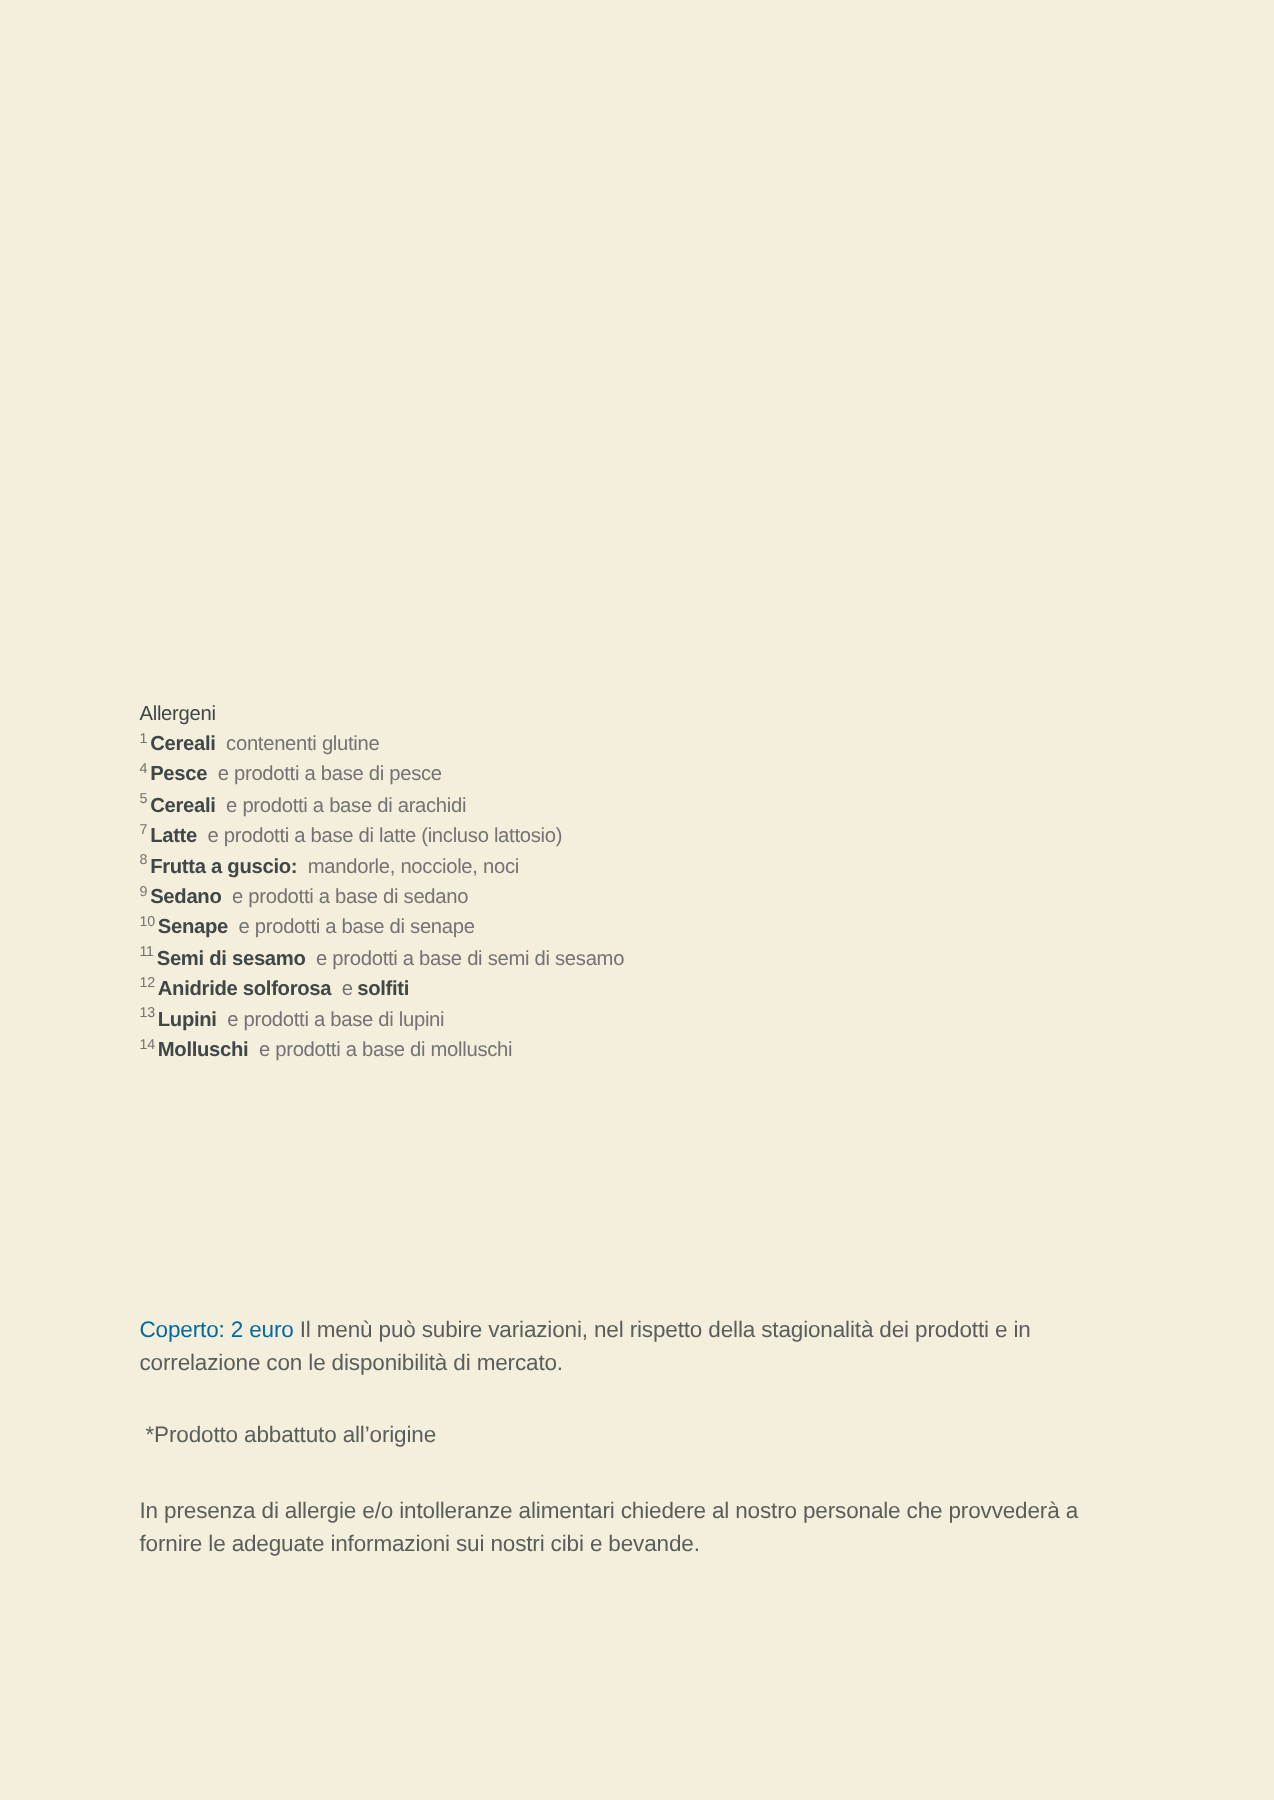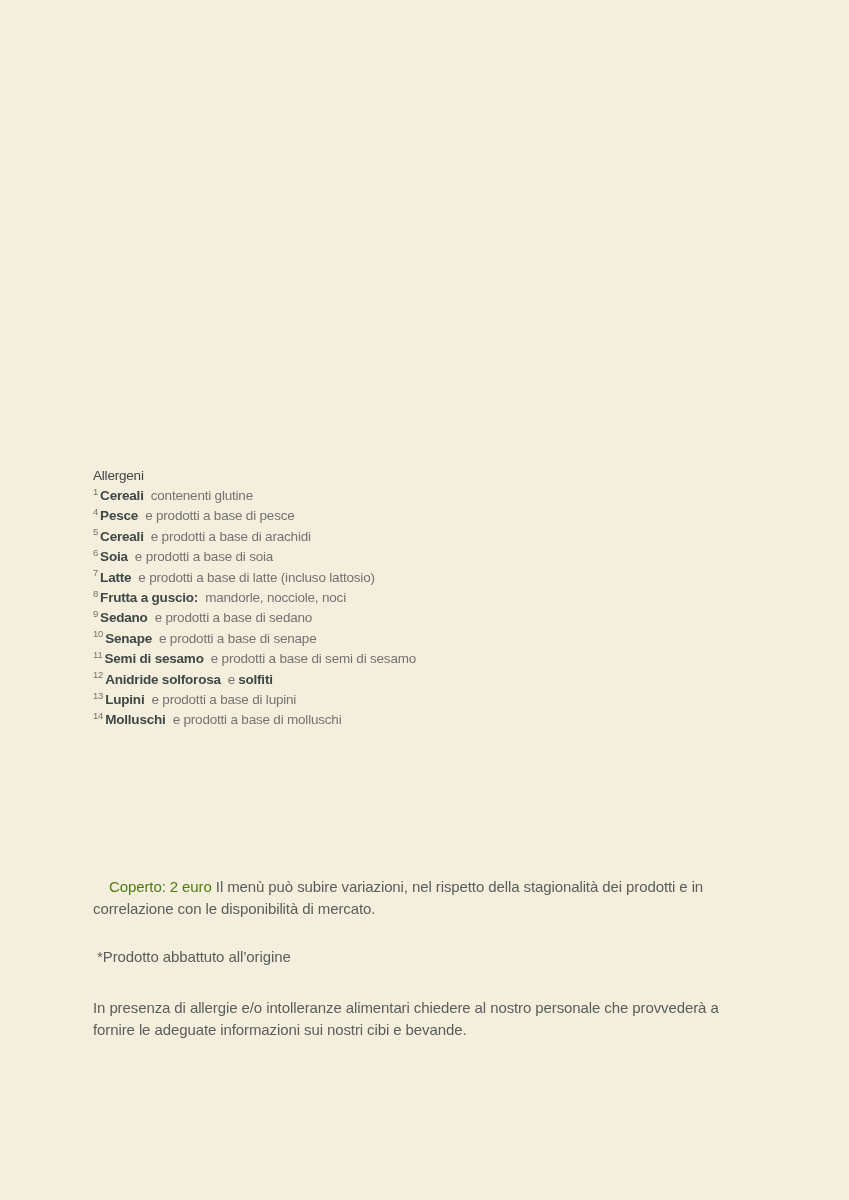"6 Soia e prodotti a" li.allergen-item { html: <li><sup>6</sup><span>Soia</span><span>e prodotti a base di soia</span></li> -> none }
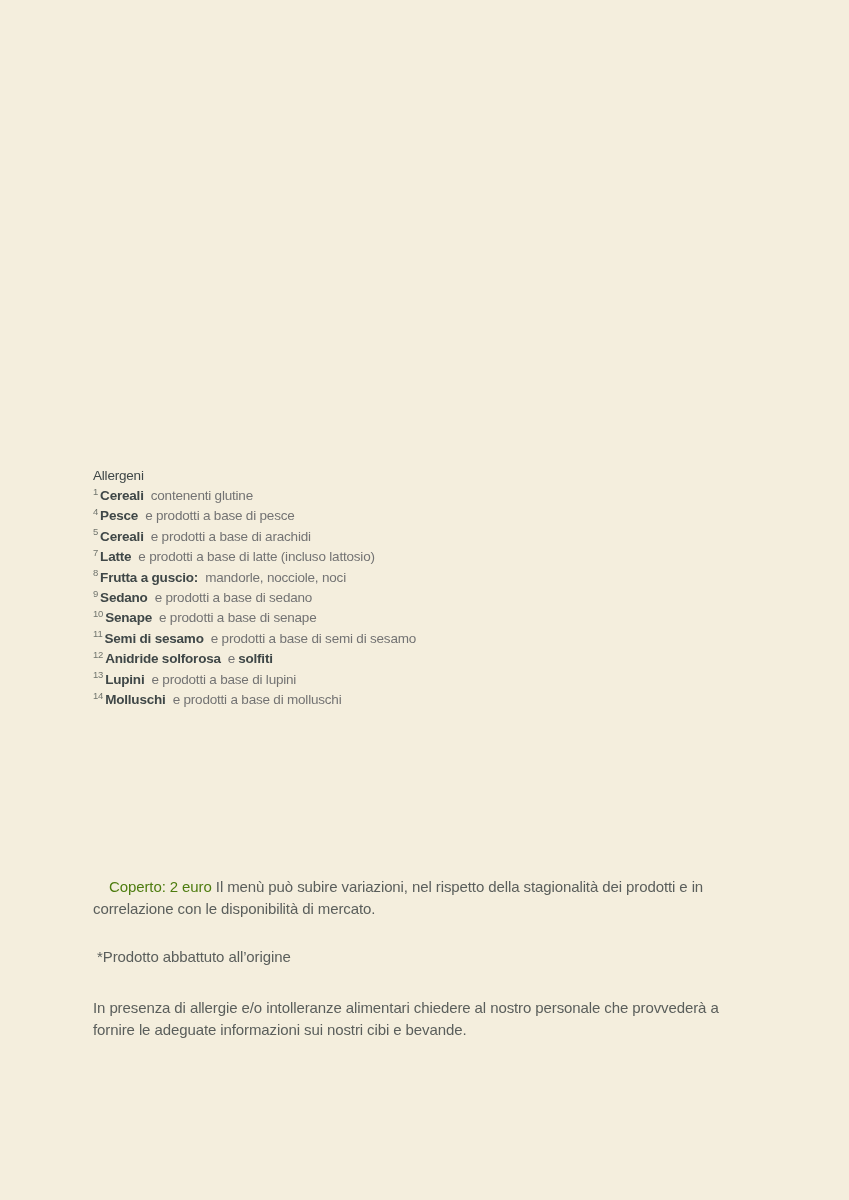"Coperto: 2 euro" .coperto-label { color: #4d7c0f -> #0369a1; margin-left: 16px -> none }
